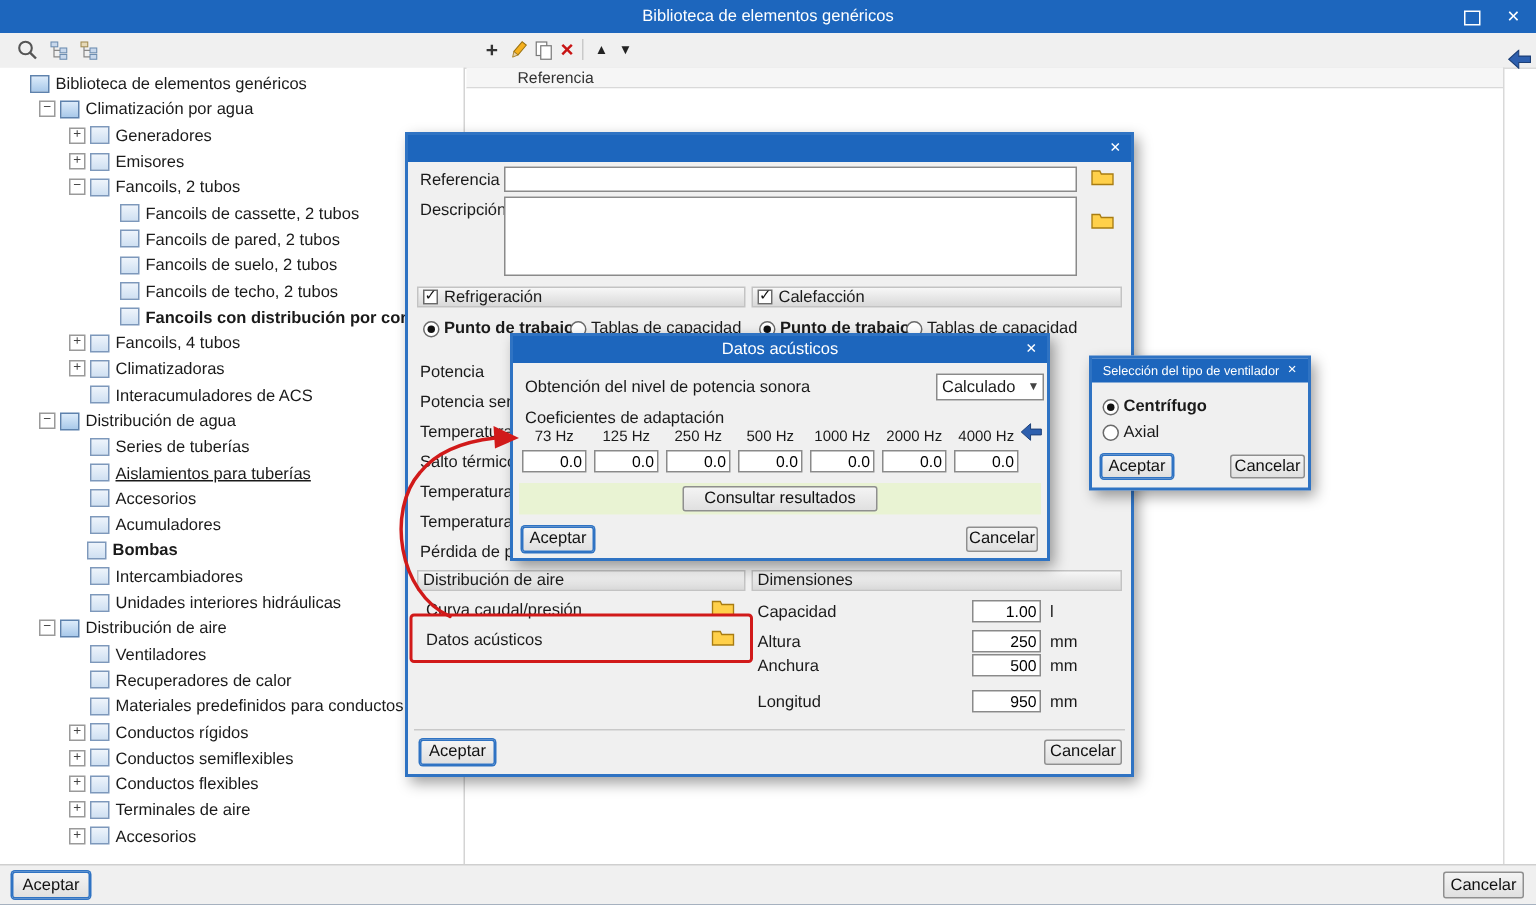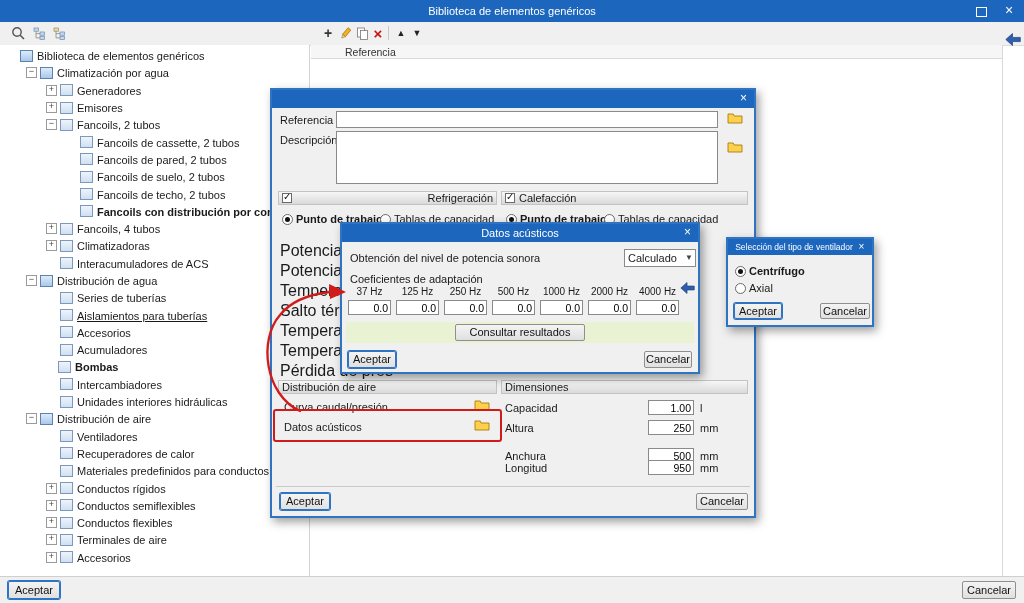"Refrigeración" div.sect-hdr { justify-content: space-between -> none }
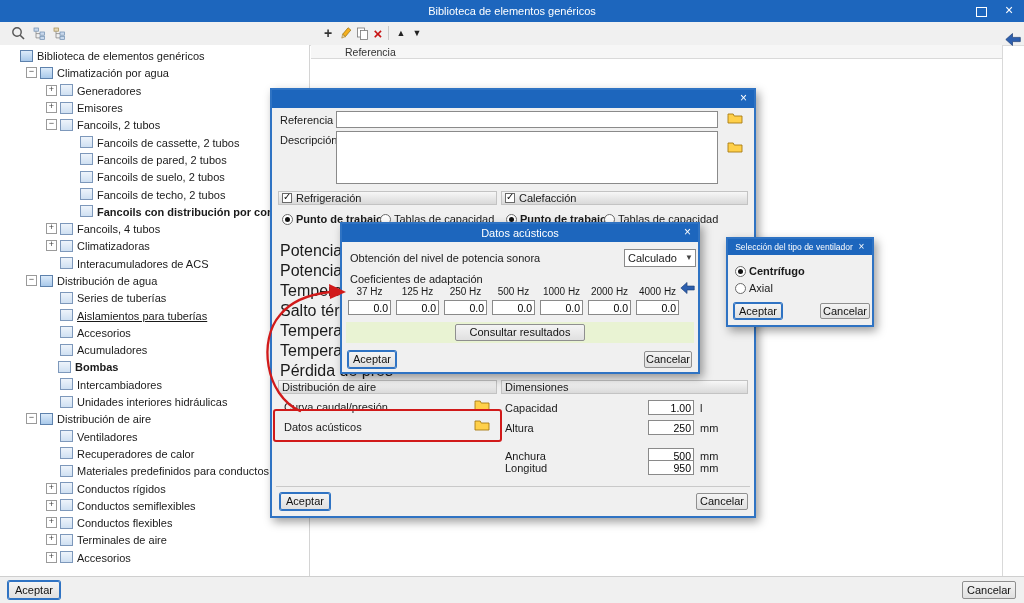"Potencia" .lf { font-size: 16px -> 11px }
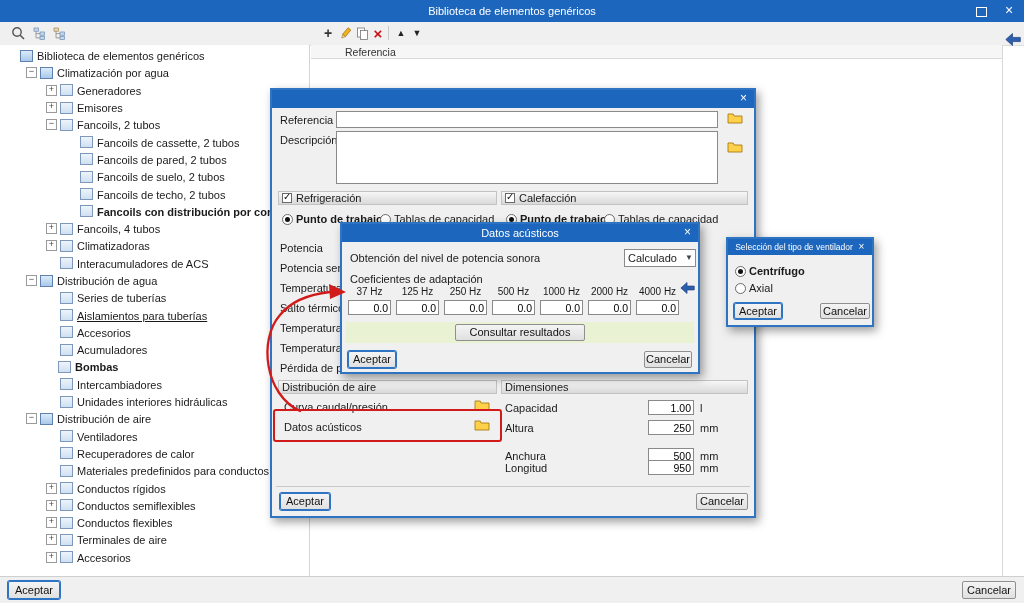"37 Hz" div.band-hdr { text: 37 -> 73 }
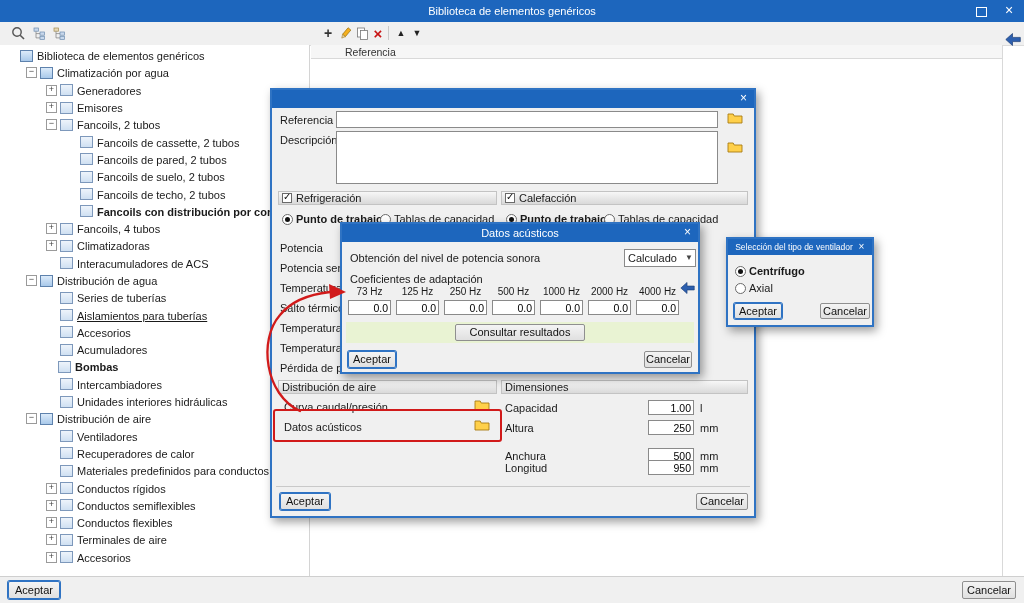"Anchura" div.dim-row { top: 48px -> 36px }
